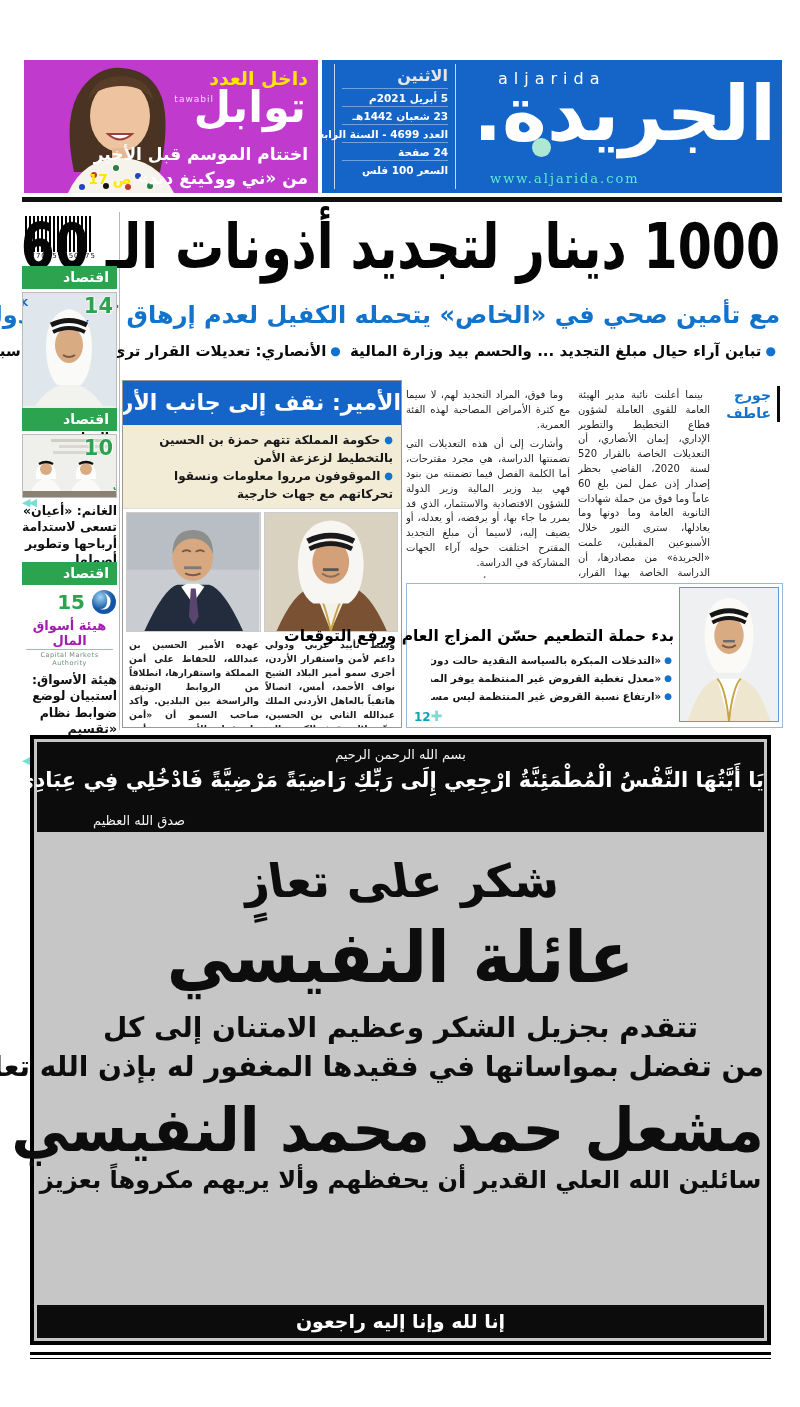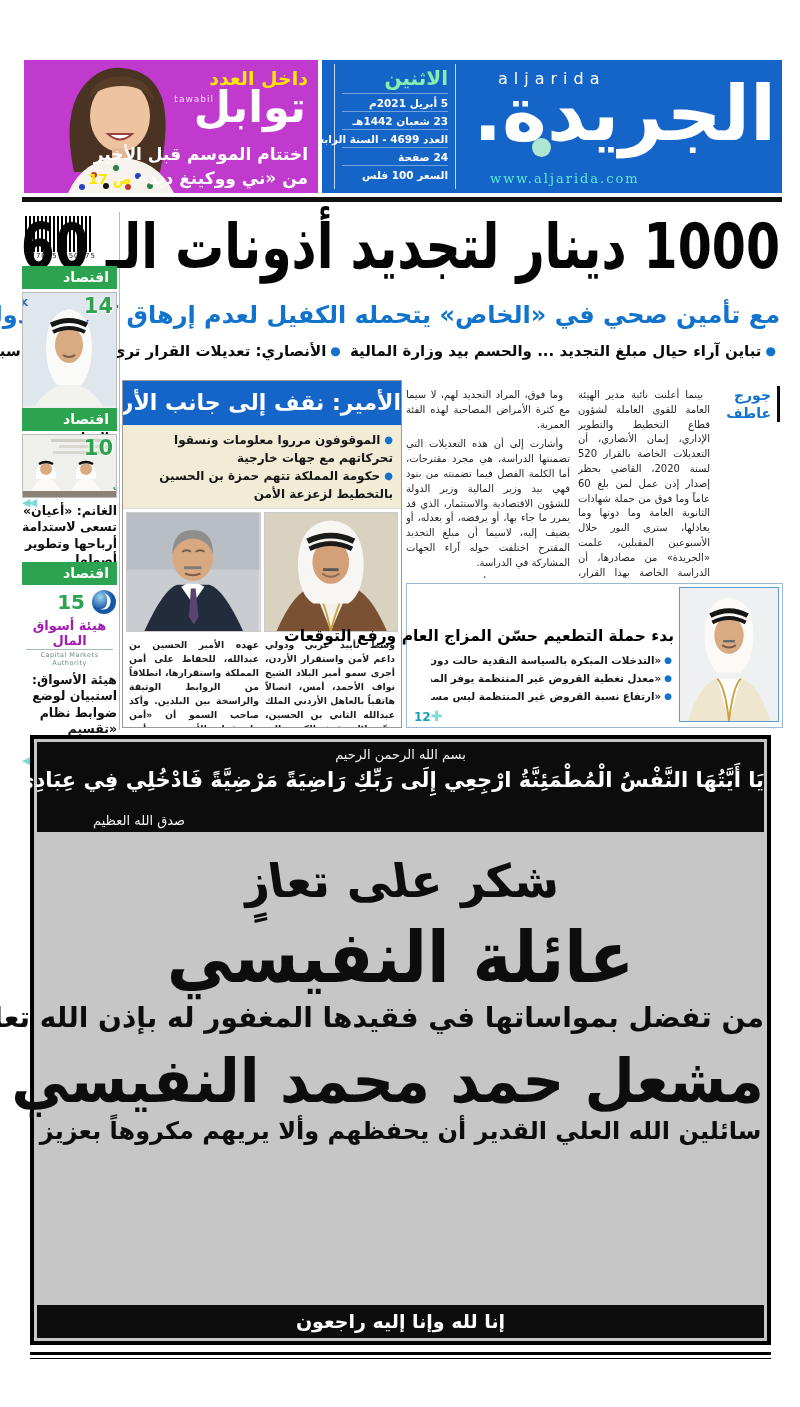"الاثنين" .day { color: #86efac -> #e5e5e5; font-size: 20px -> 16px }
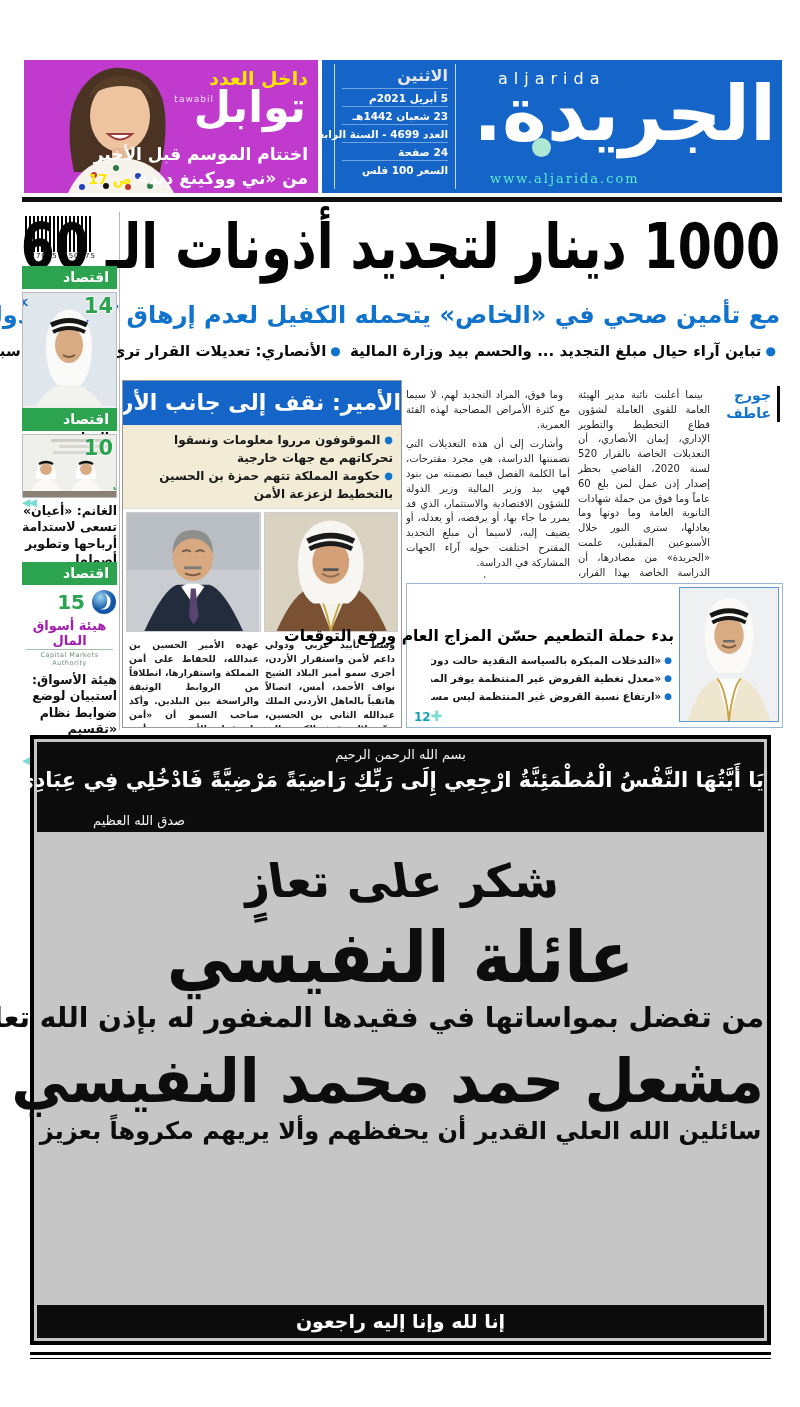"●الموقوفون مرروا معلومات ونسقوا تحركاتهم" div.row { order: before "●حكومة المملكة تتهم حمزة بن" -> after "●حكومة المملكة تتهم حمزة بن" }
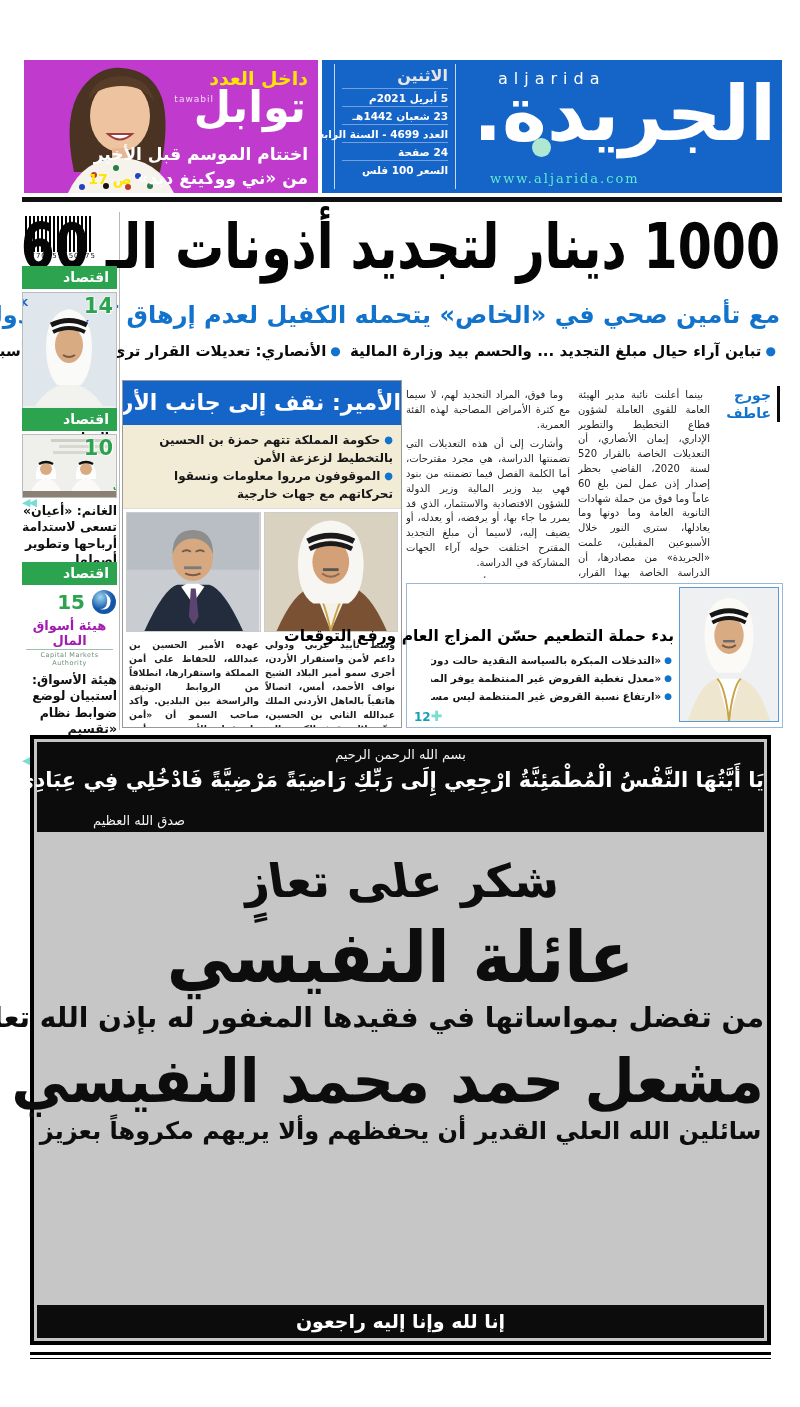"تتقدم بجزيل الشكر وعظيم الامتنان" div.obit-l1 { html: none -> <div>تتقدم بجزيل الشكر وعظيم الامتنان إلى كل</div> }
